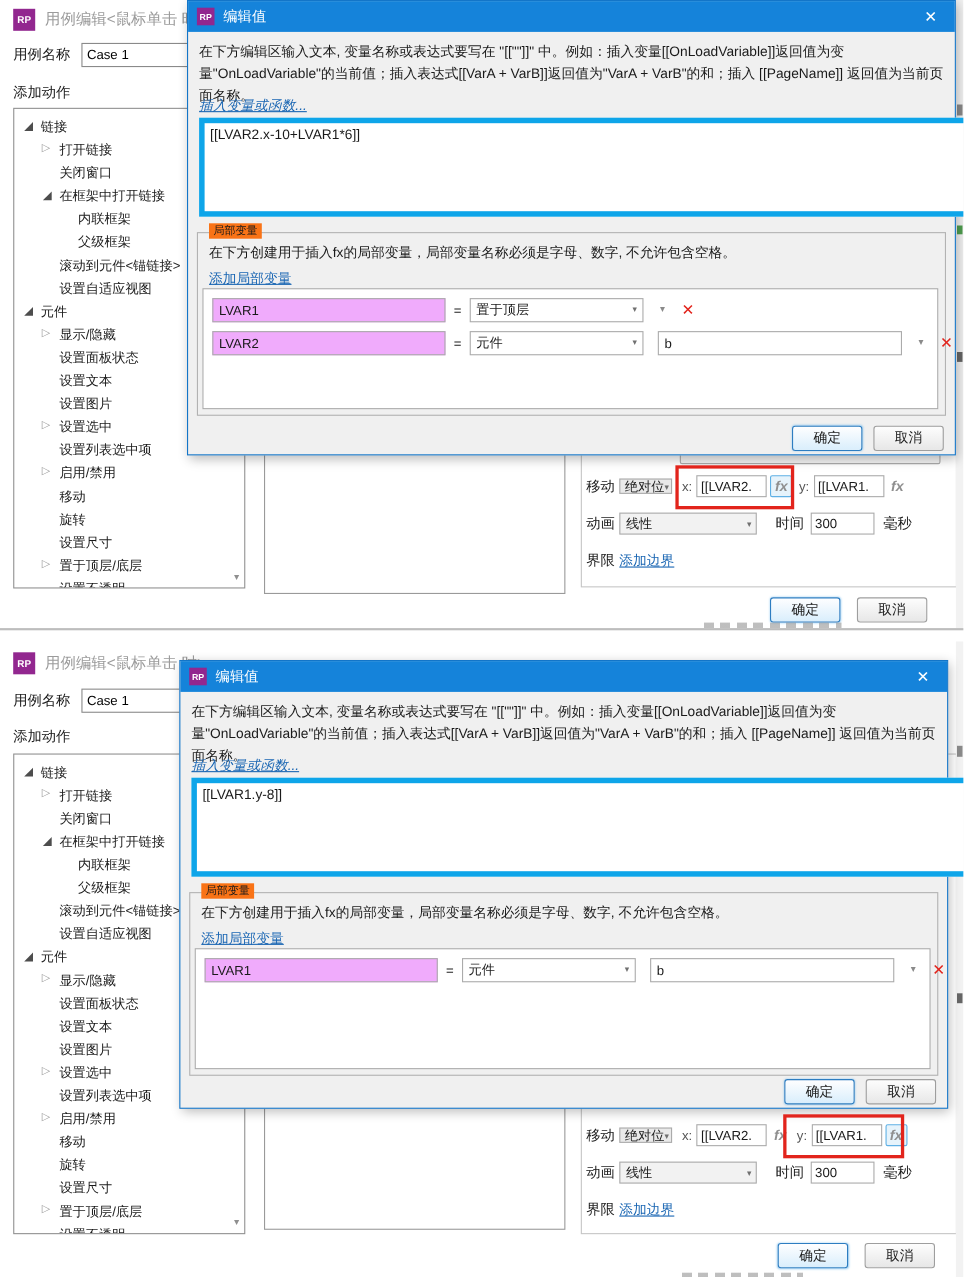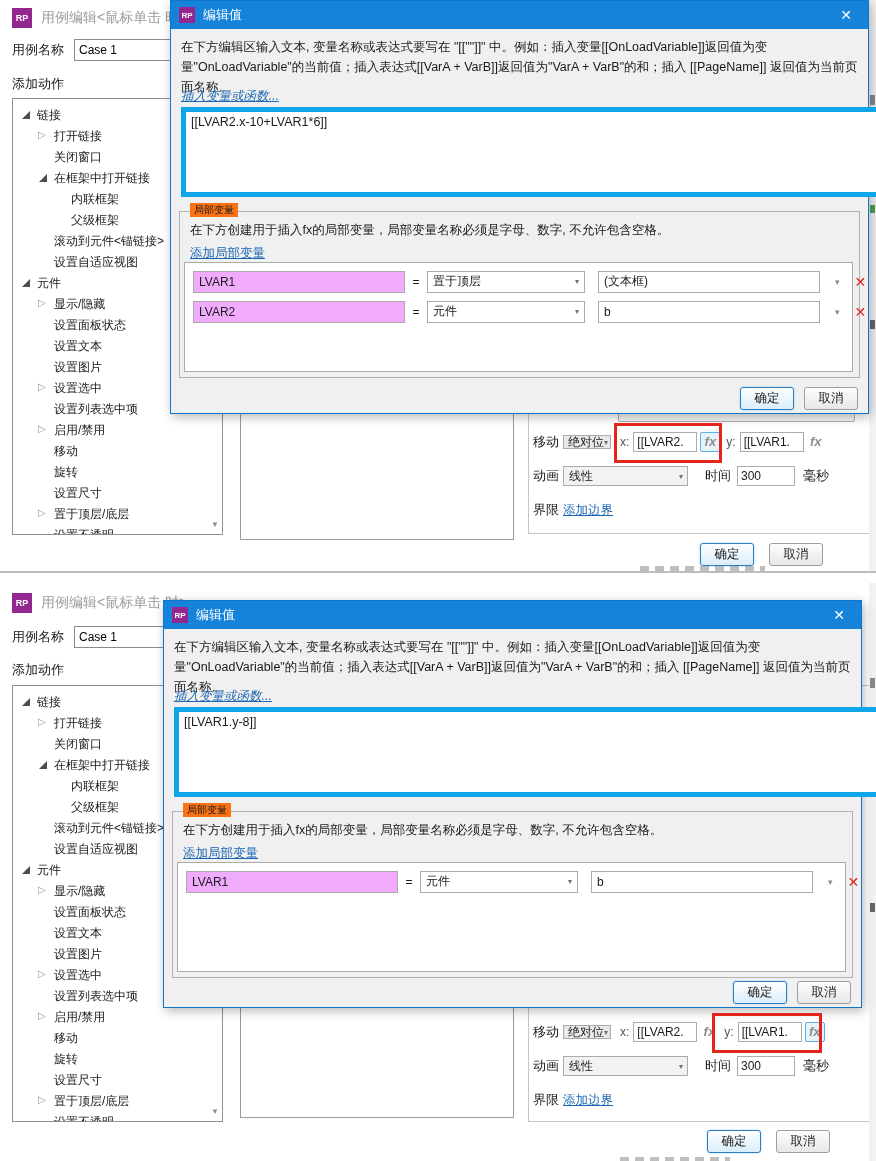"(文本框)" span.vr-combo { html: <span>(文本框)</span> -> none }
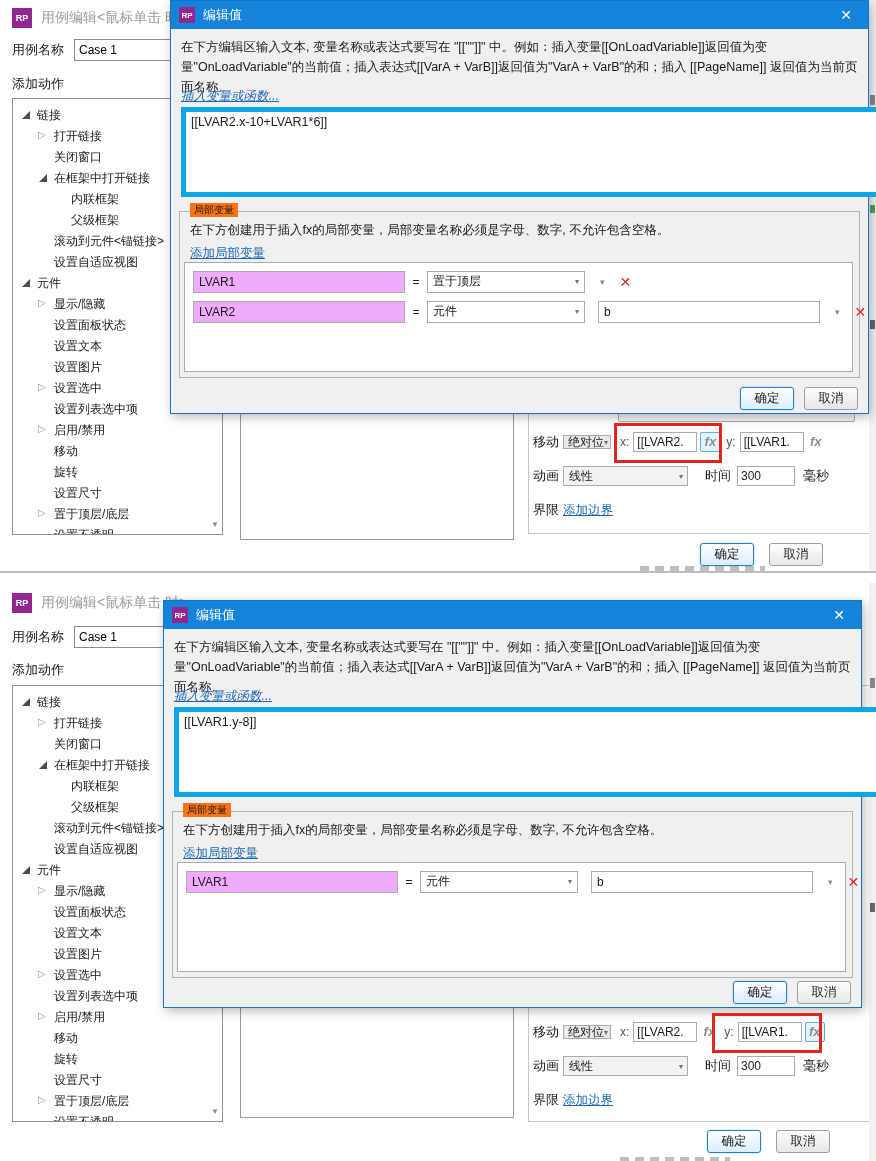"确定" .btn { width: 54px -> 64px }
